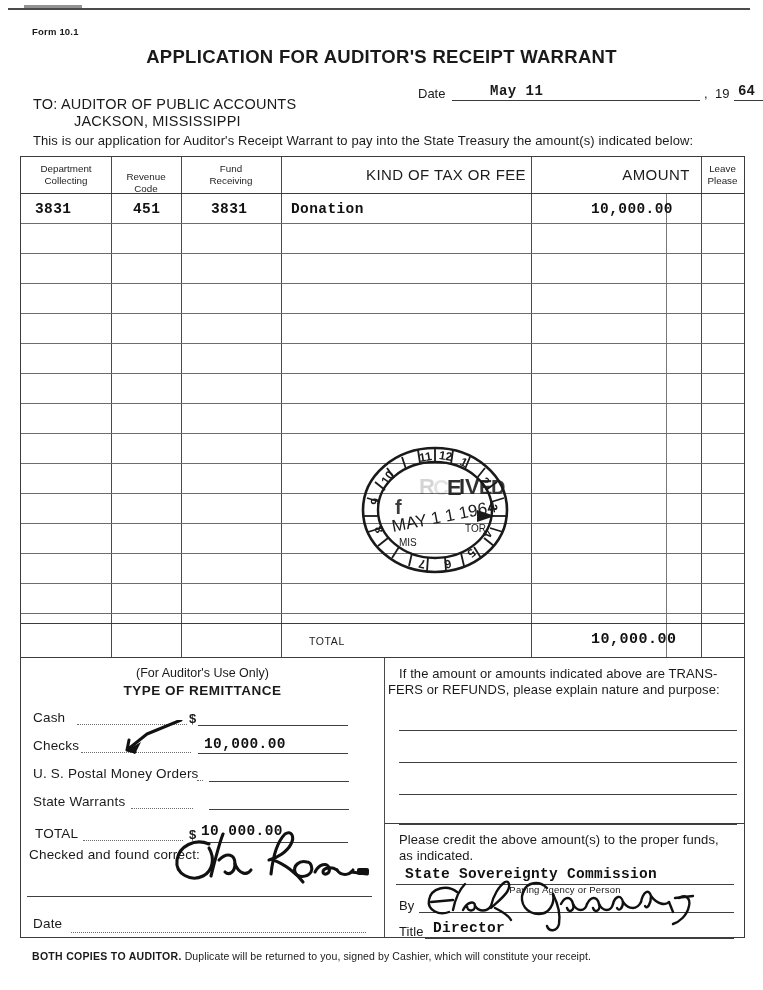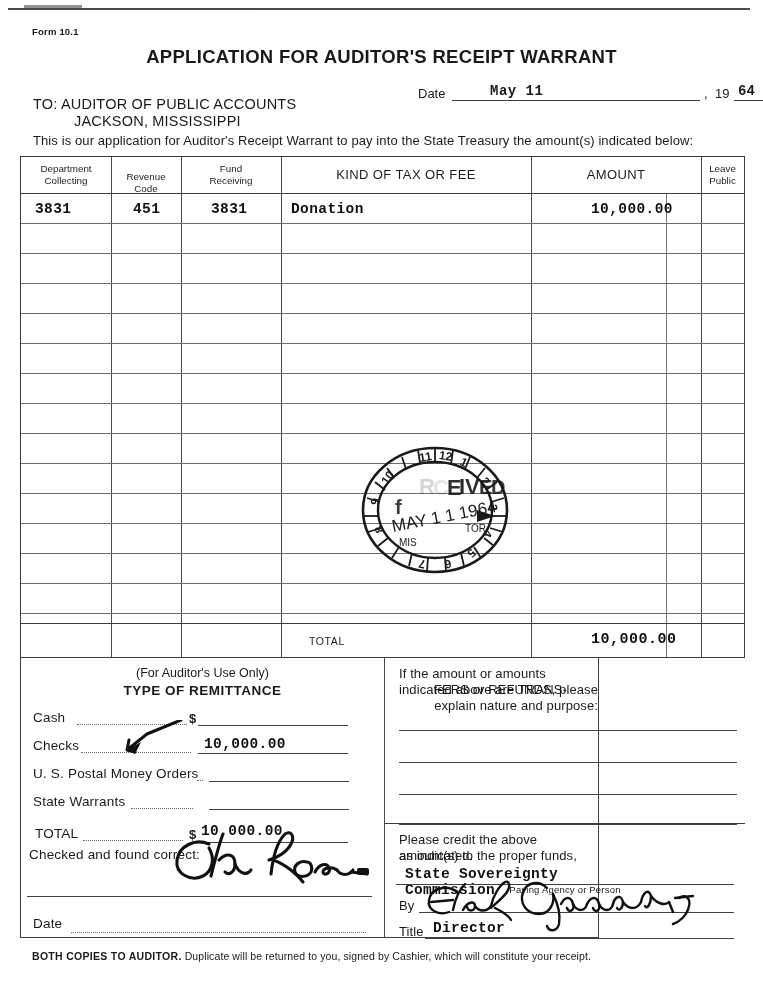"KIND OF TAX OR FEE" .th.big { font-size: 13px -> 15px; padding-left: none -> 40px }
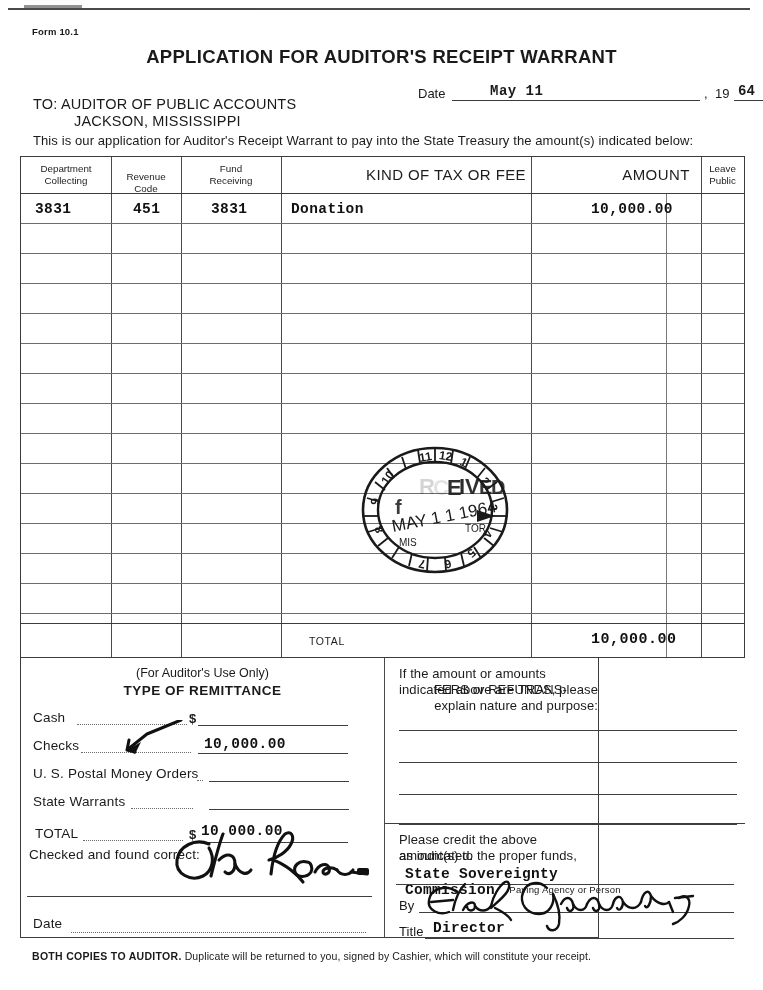"Public" div { text: Public -> Please }
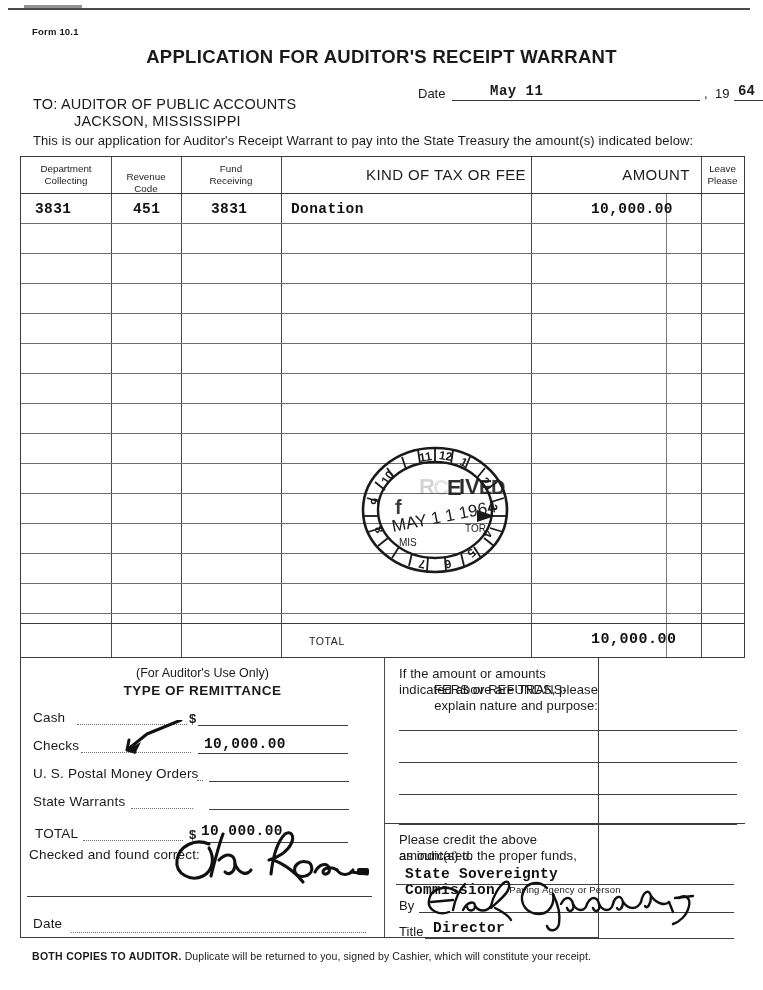"(For Auditor's Use Only)" .bot { width: 579px -> 725px }
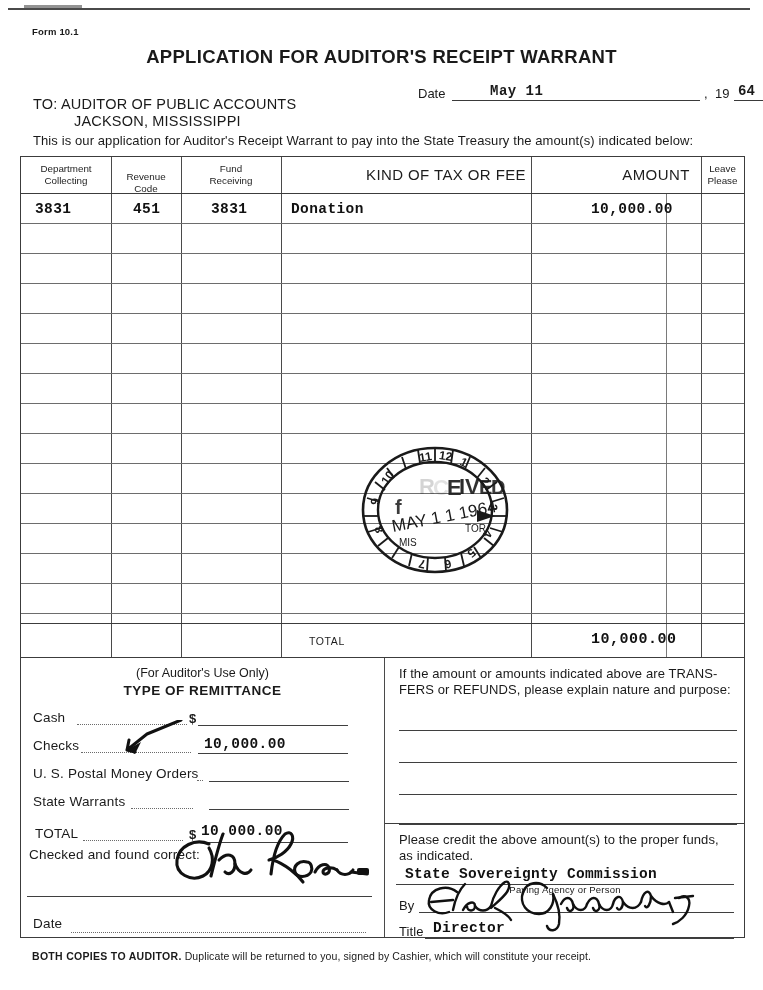"FERS or REFUNDS, please explain" div.rtext { left: 378px -> 367px }
